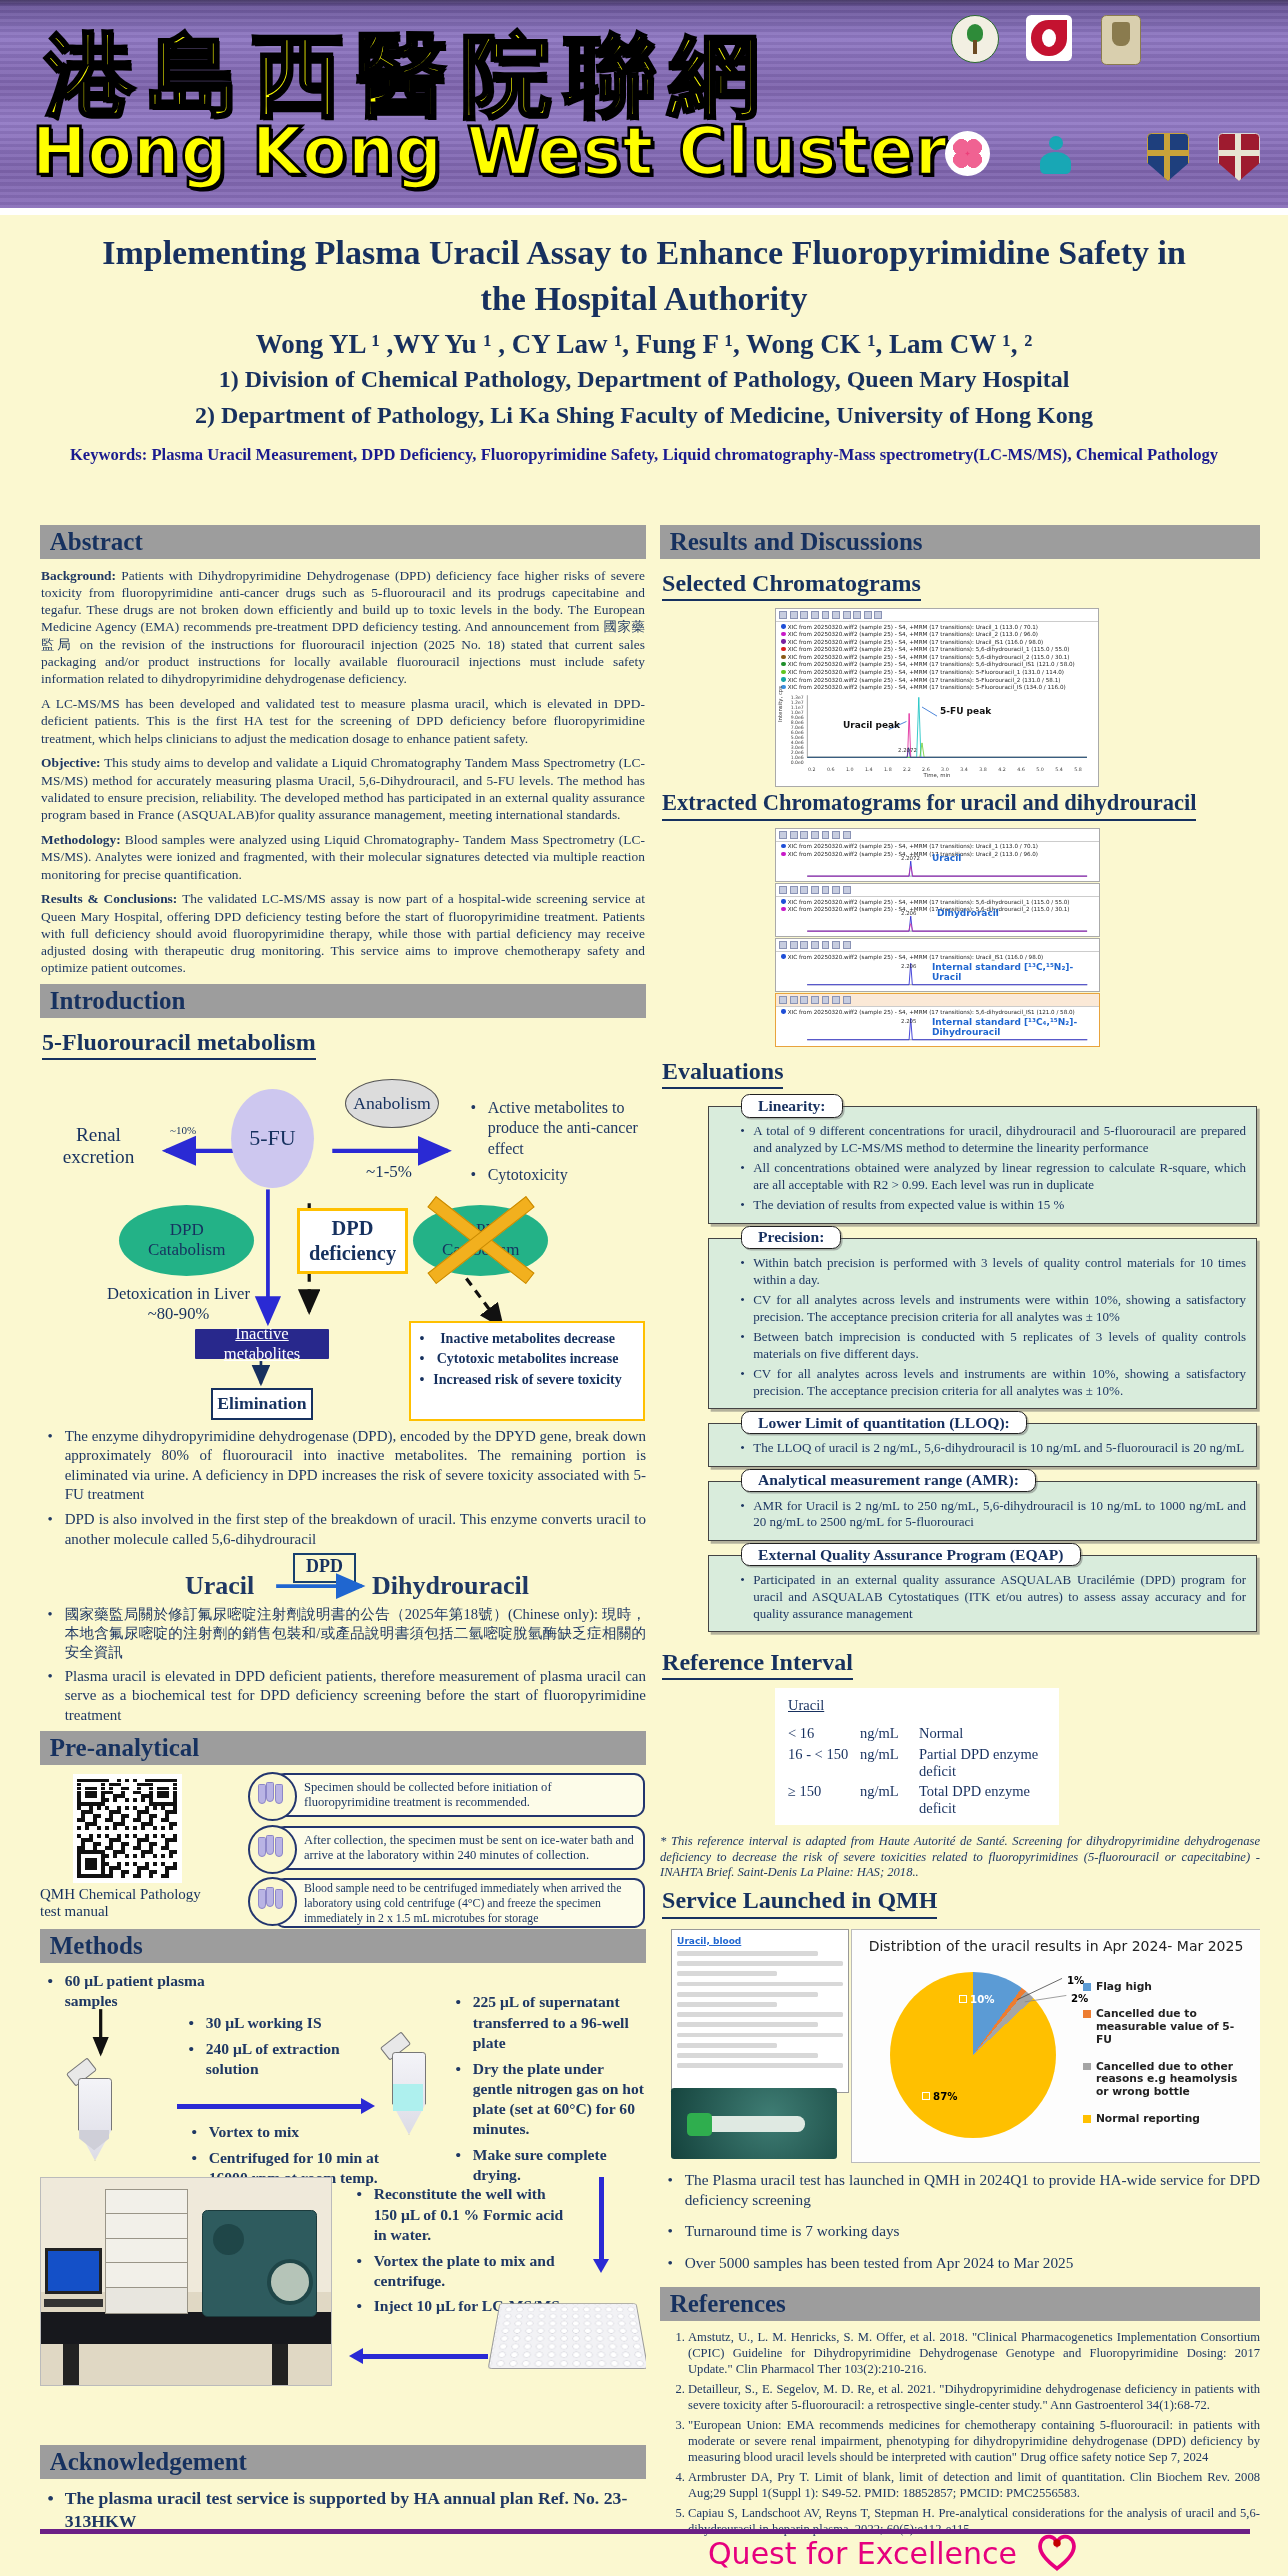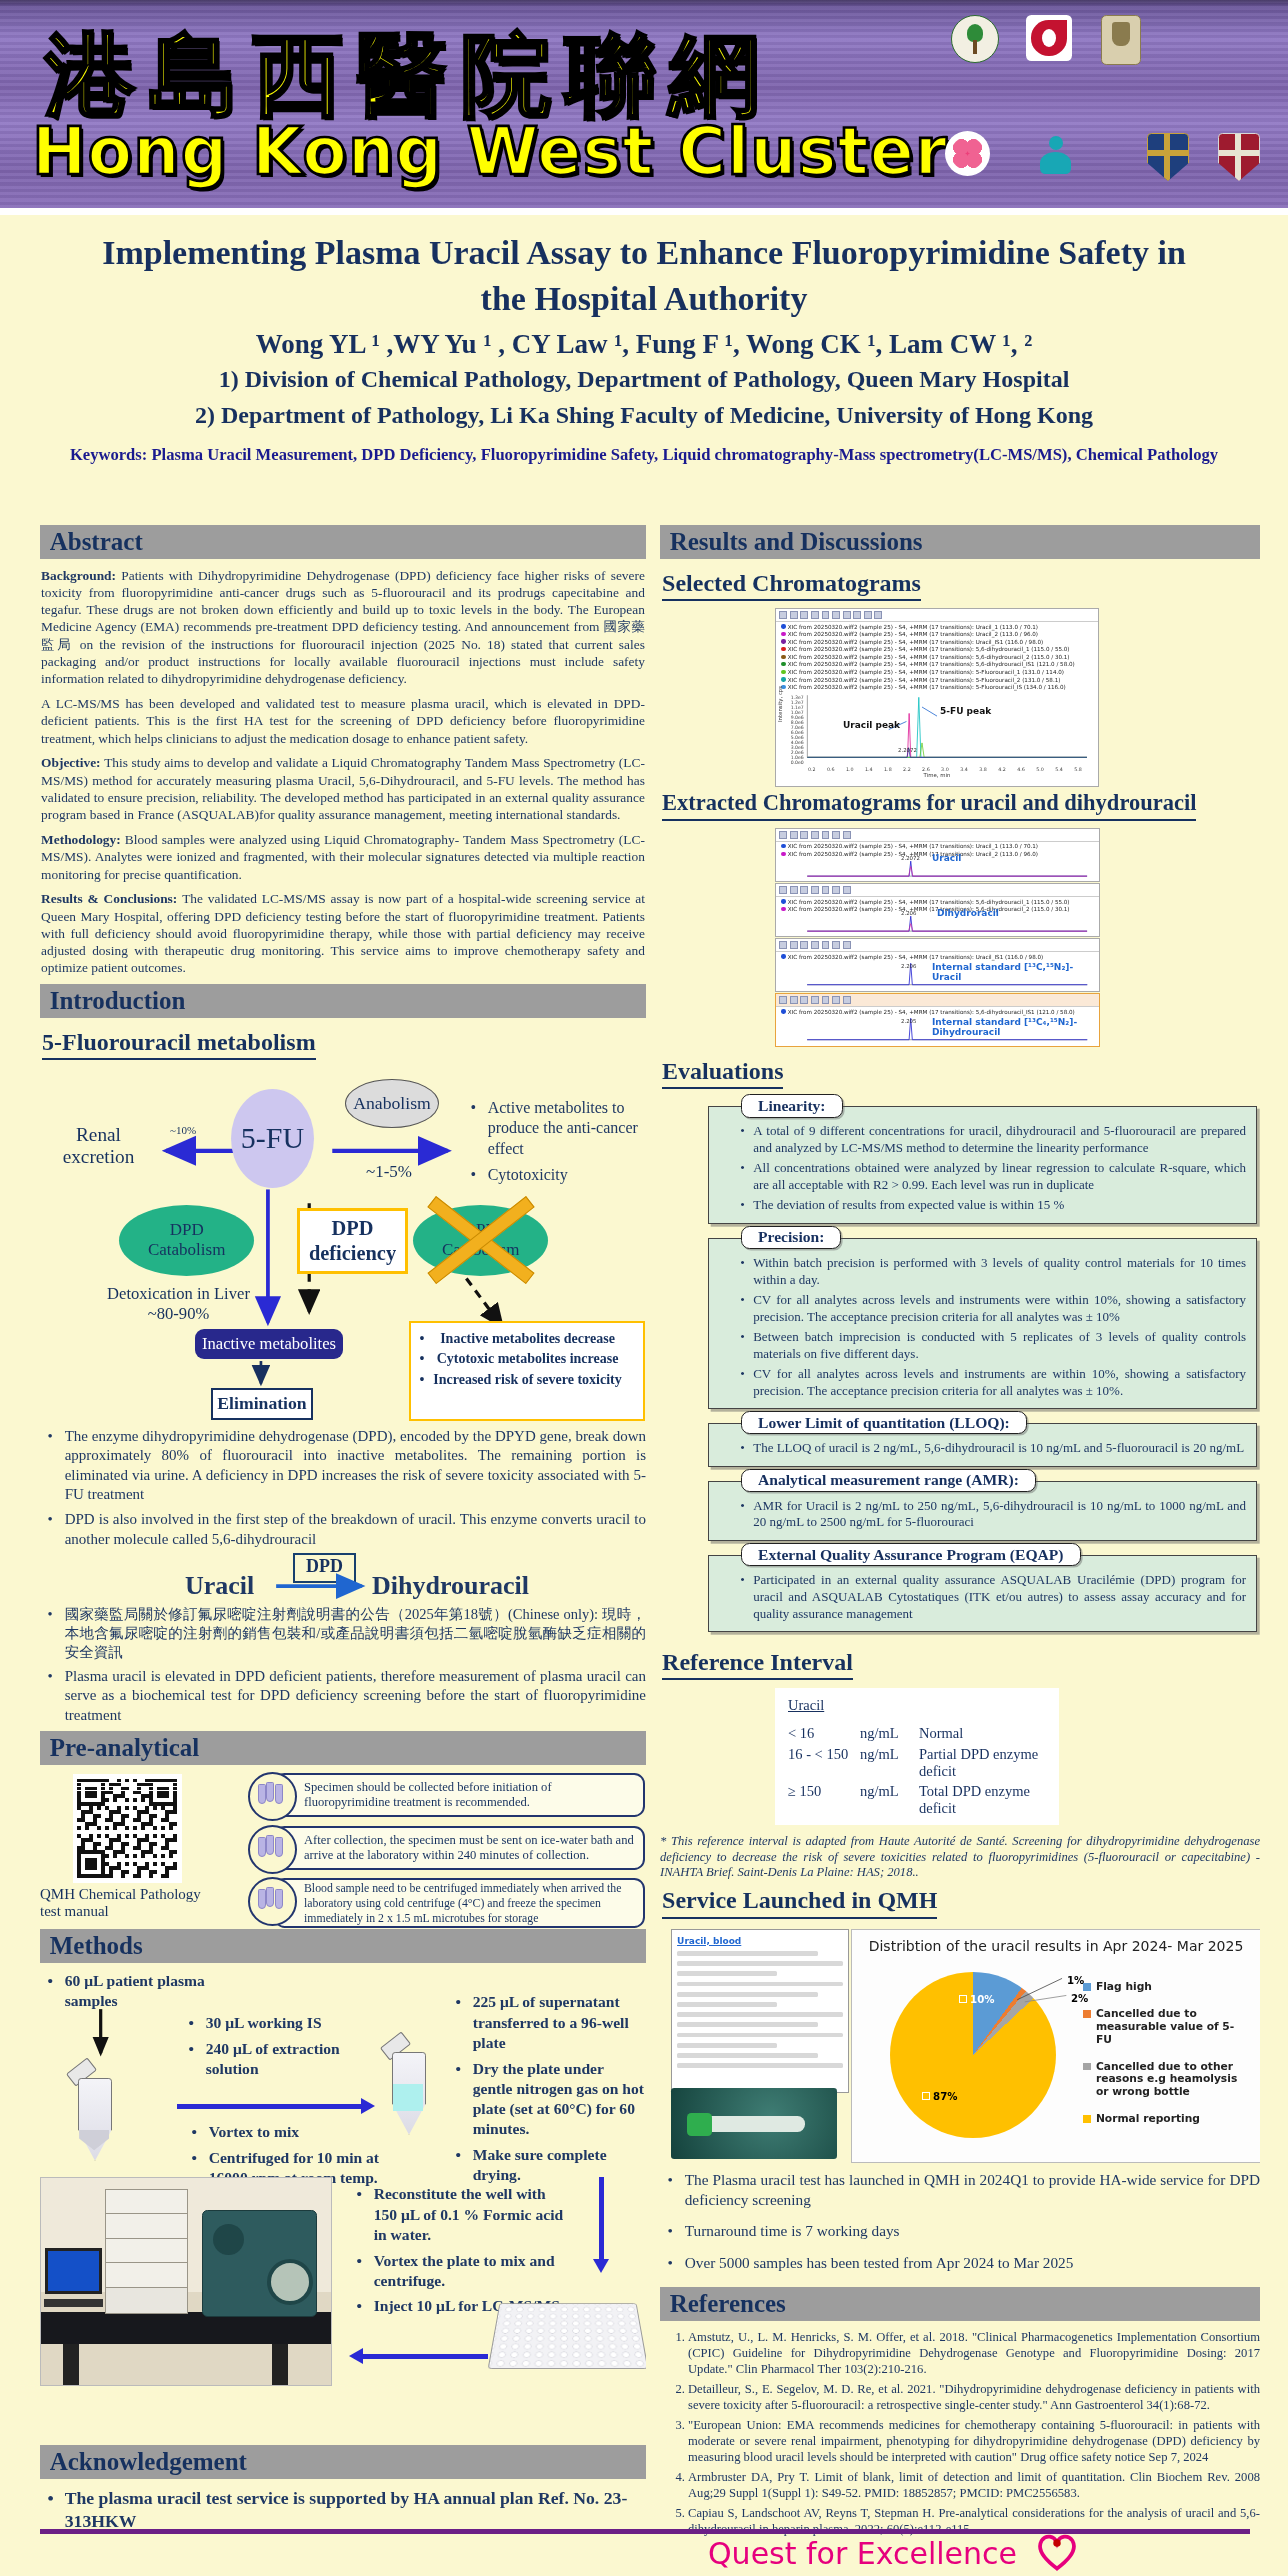"5-FU" .fu-ell { font-size: 30px -> 22px }
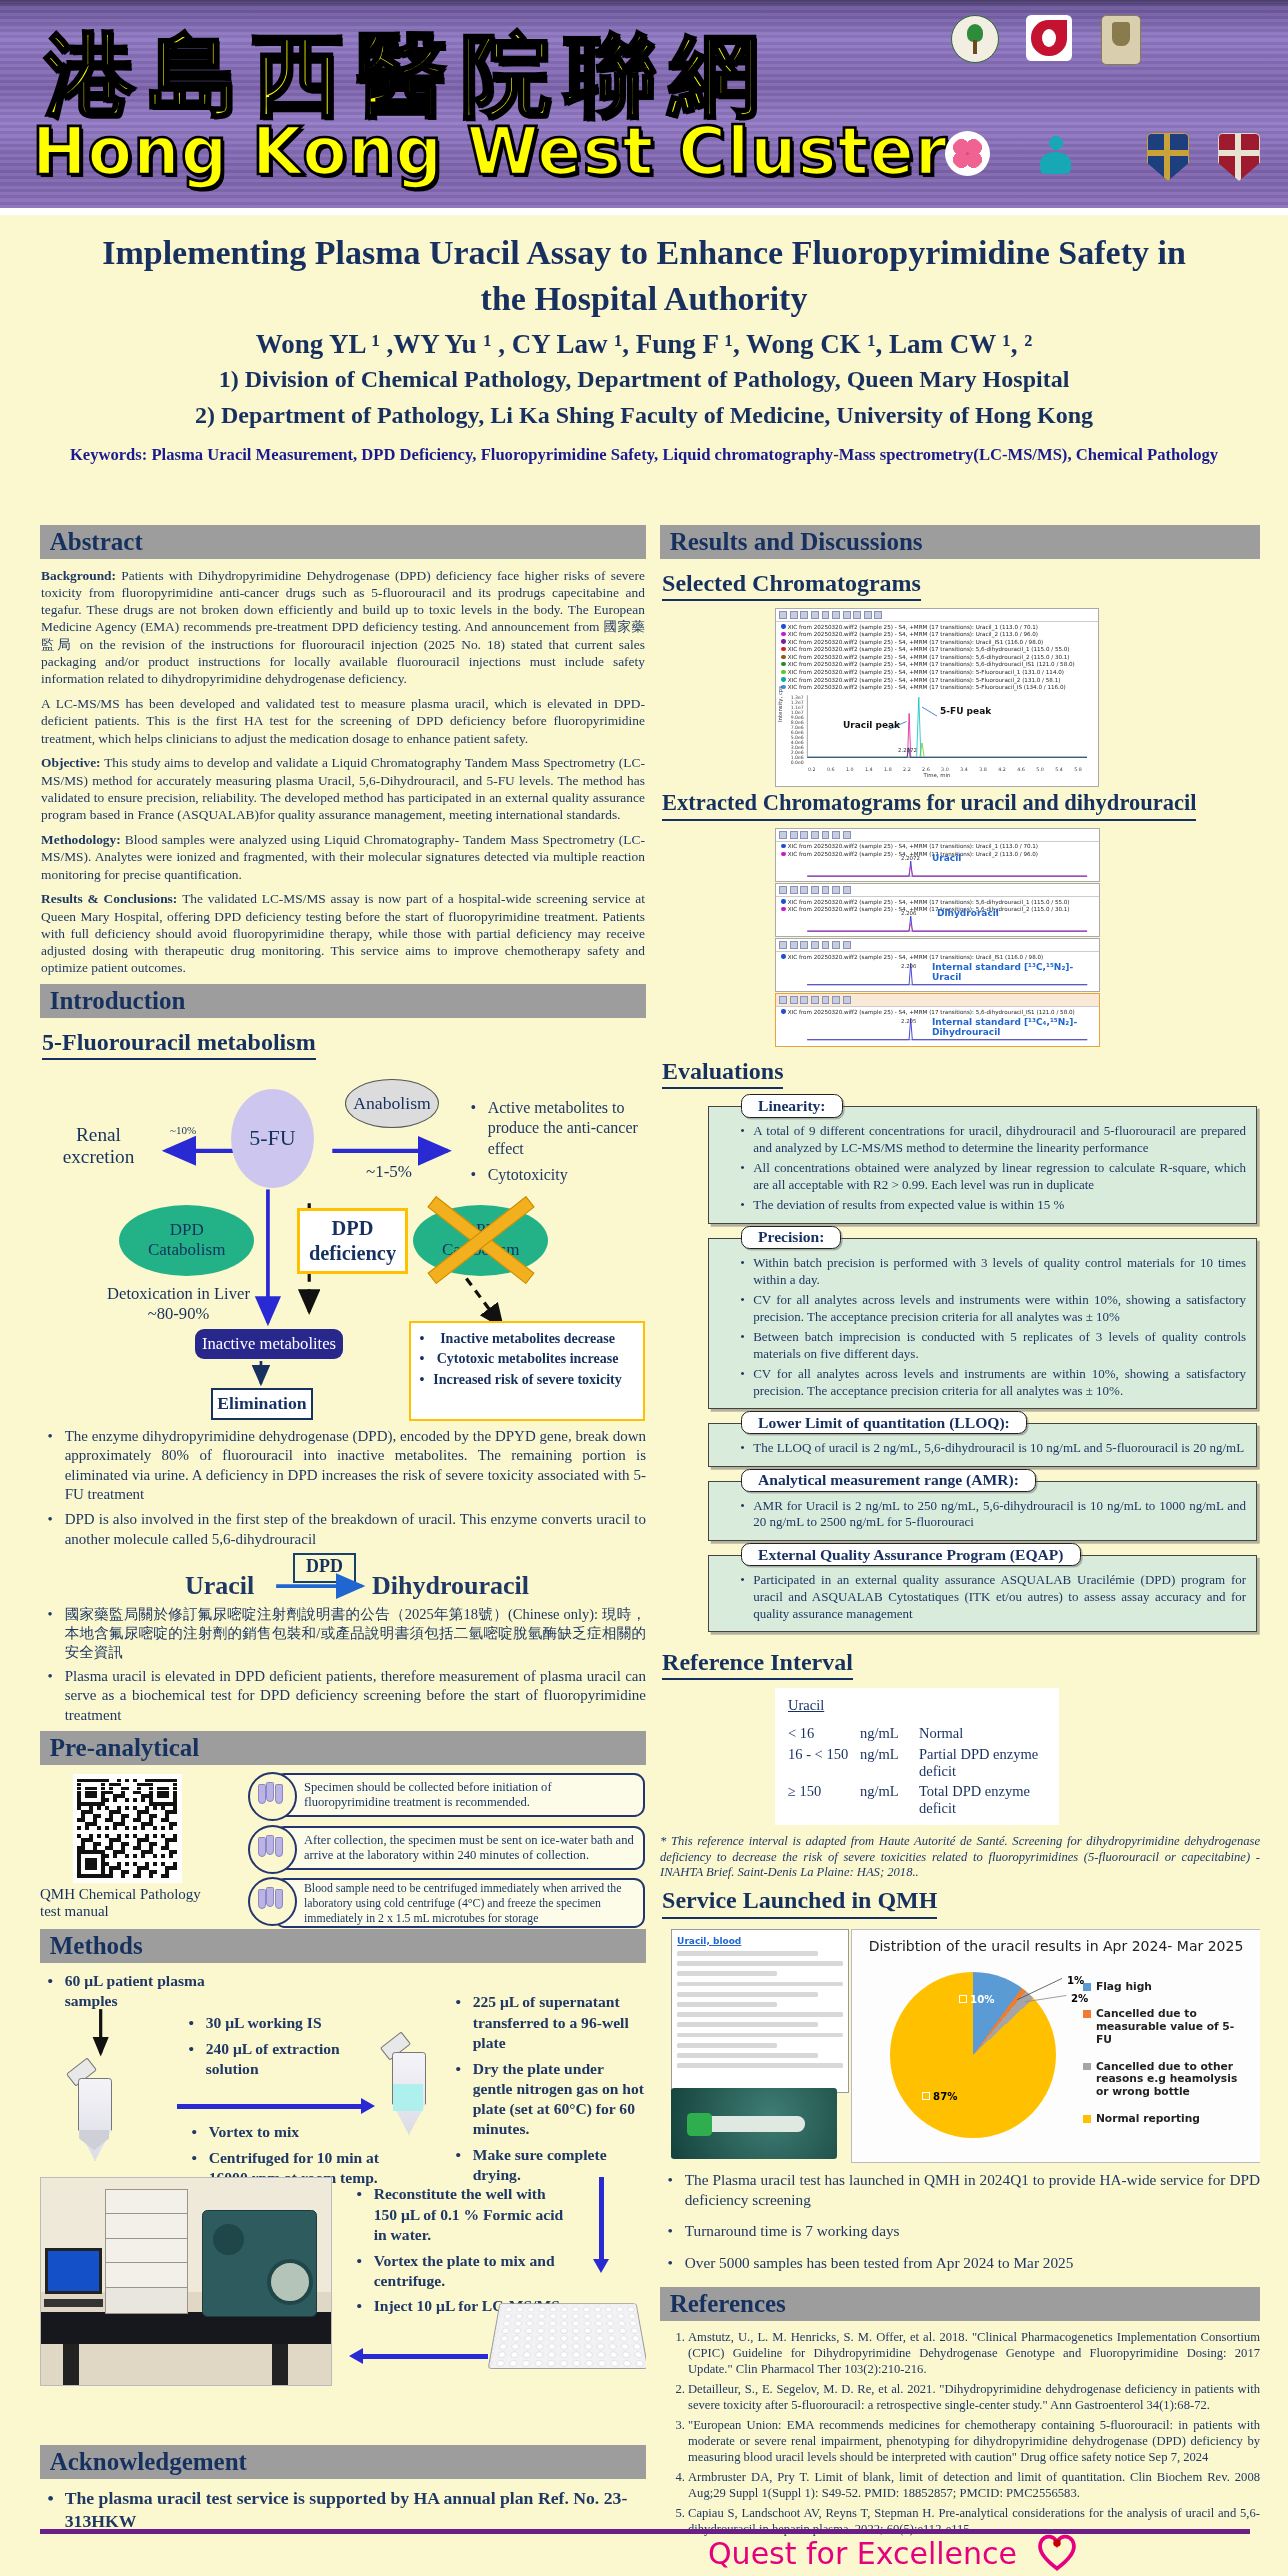"Inactive metabolites" .inactbox { border-radius: 9px -> 1px; text-decoration: none -> underline; width: 148px -> 134px }
